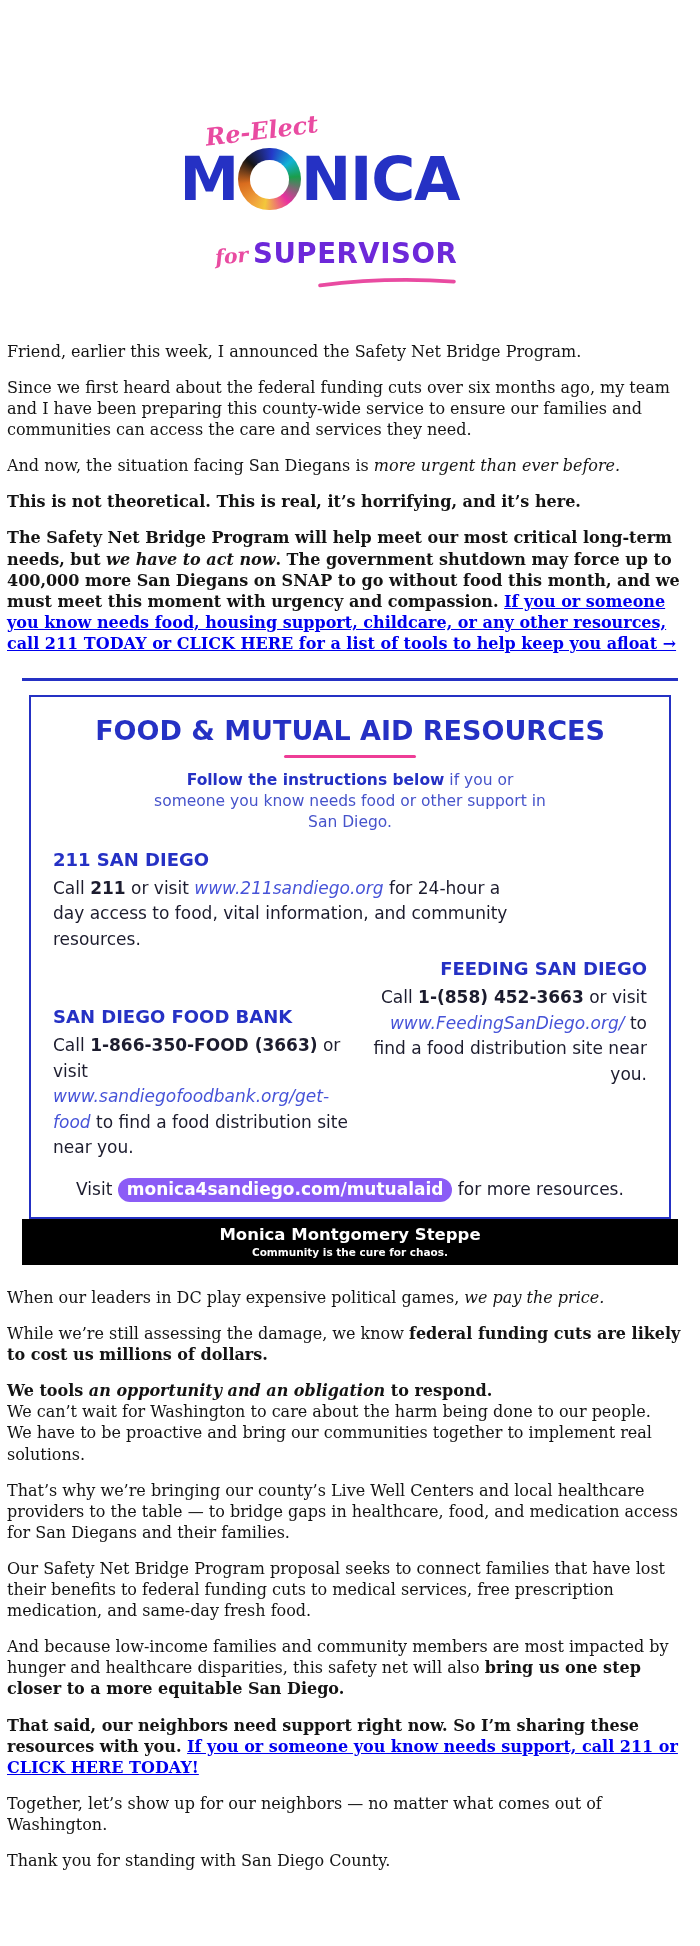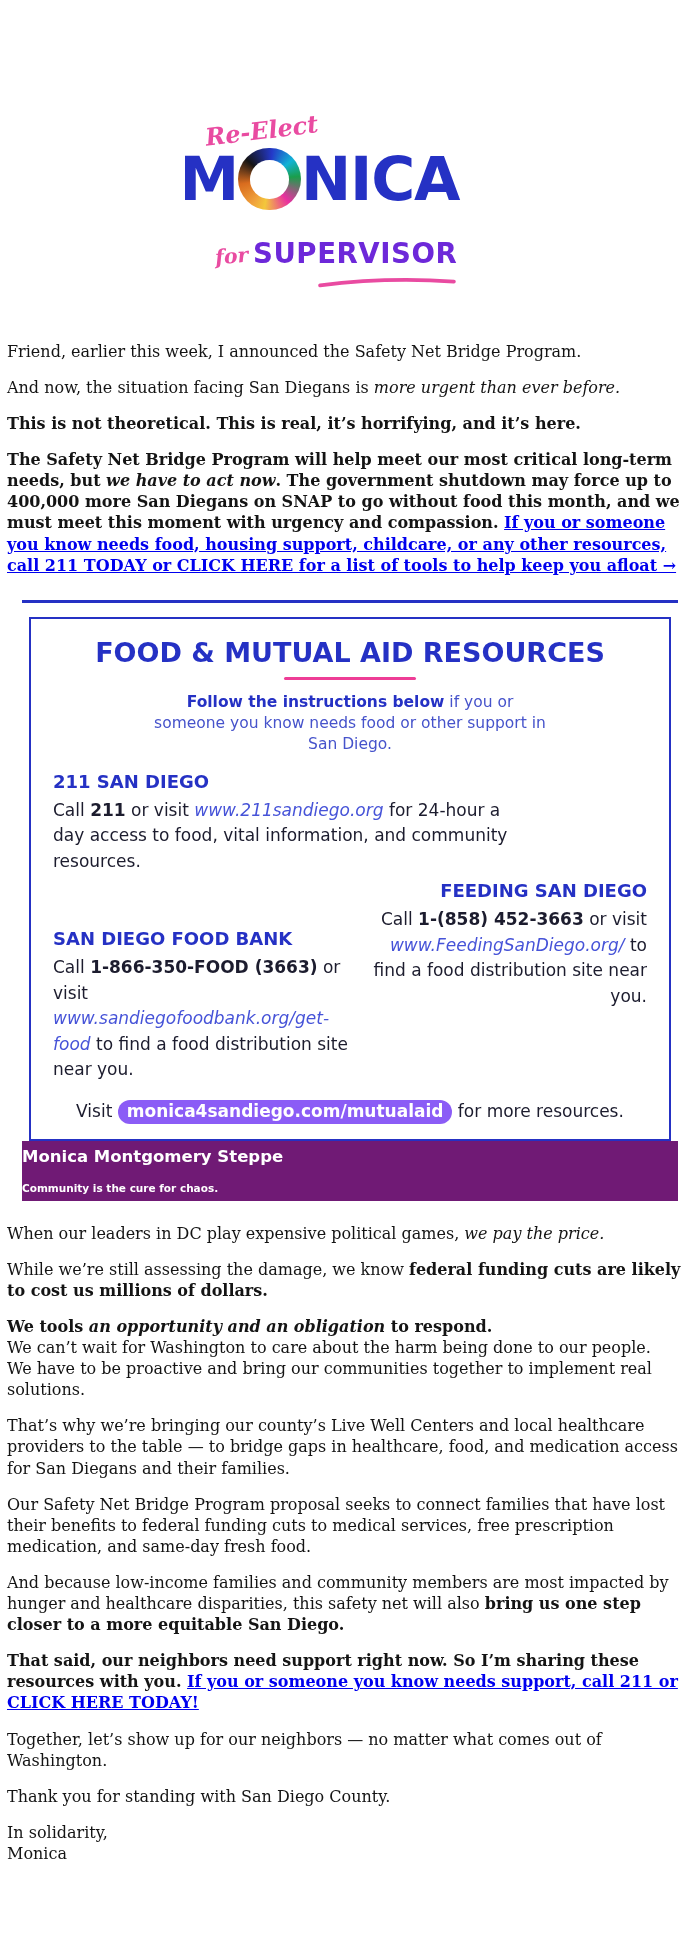"Since we first heard about" p { html: none -> <p><span>Since we first heard about the federal funding cuts over six months ago, my team and I have been preparing this county-wide service to ensure our families and communities can access the care and services they need.</span></p> }
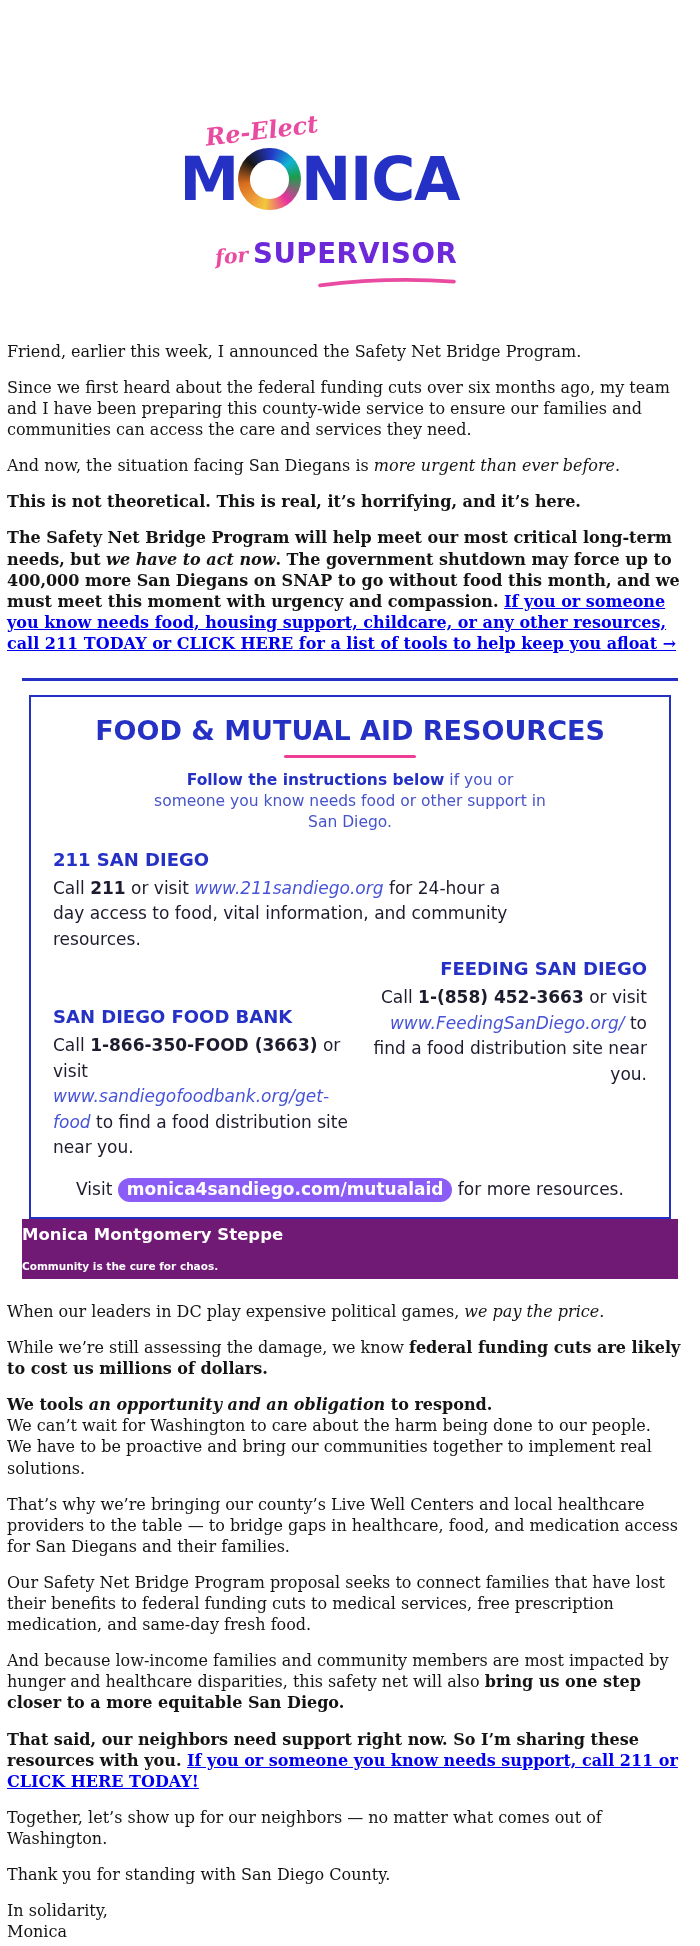"Monica Montgomery Steppe" .card-band { background: #701a75 -> #000000; text-align: left -> center }
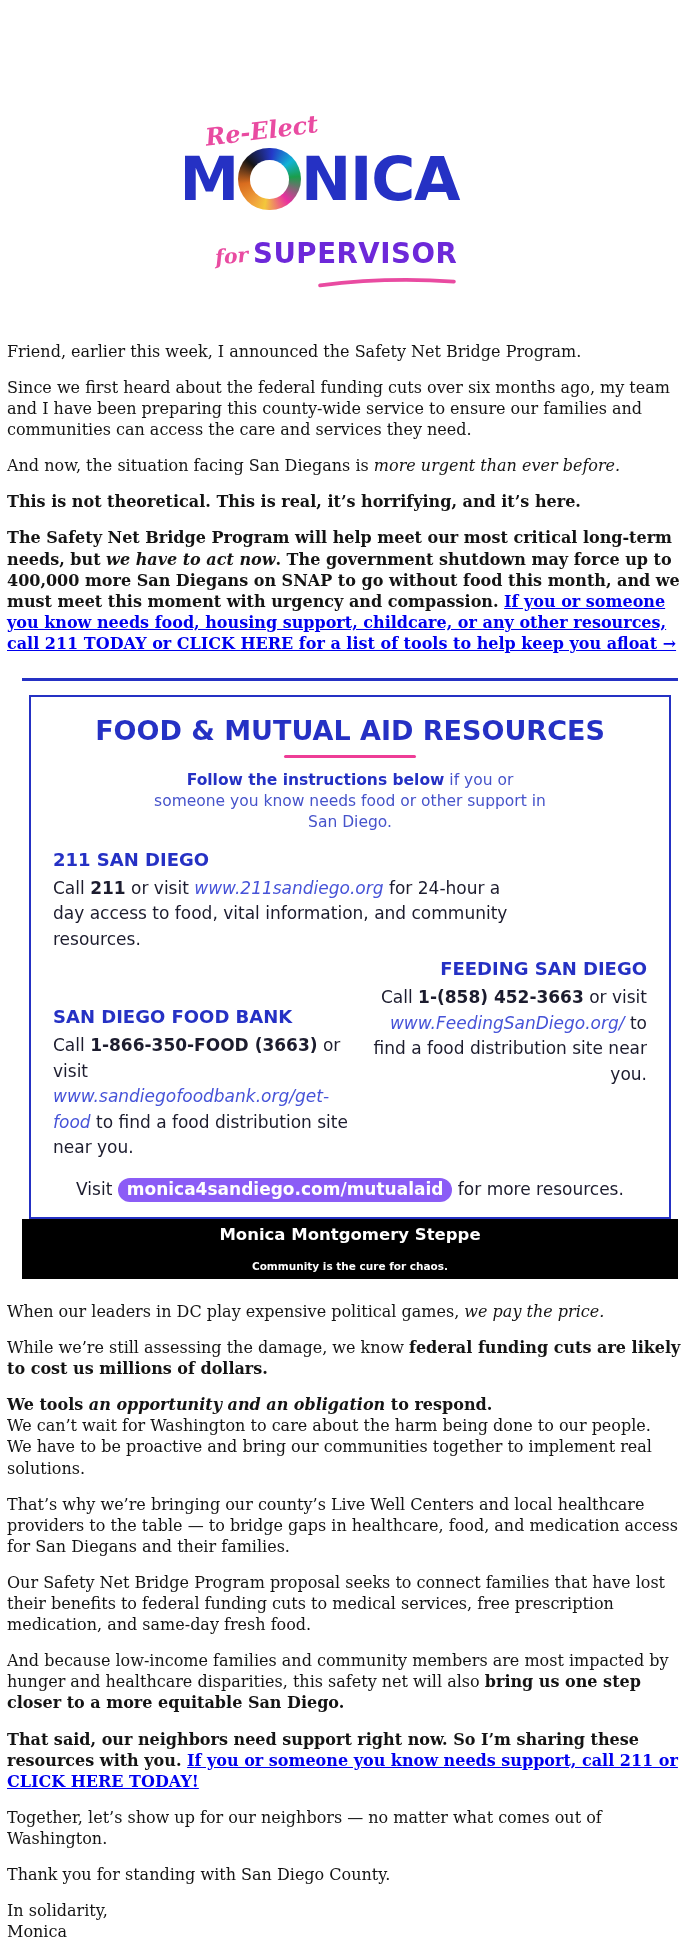"Community is the cure for" .band-tag { margin-top: 16px -> 2px }
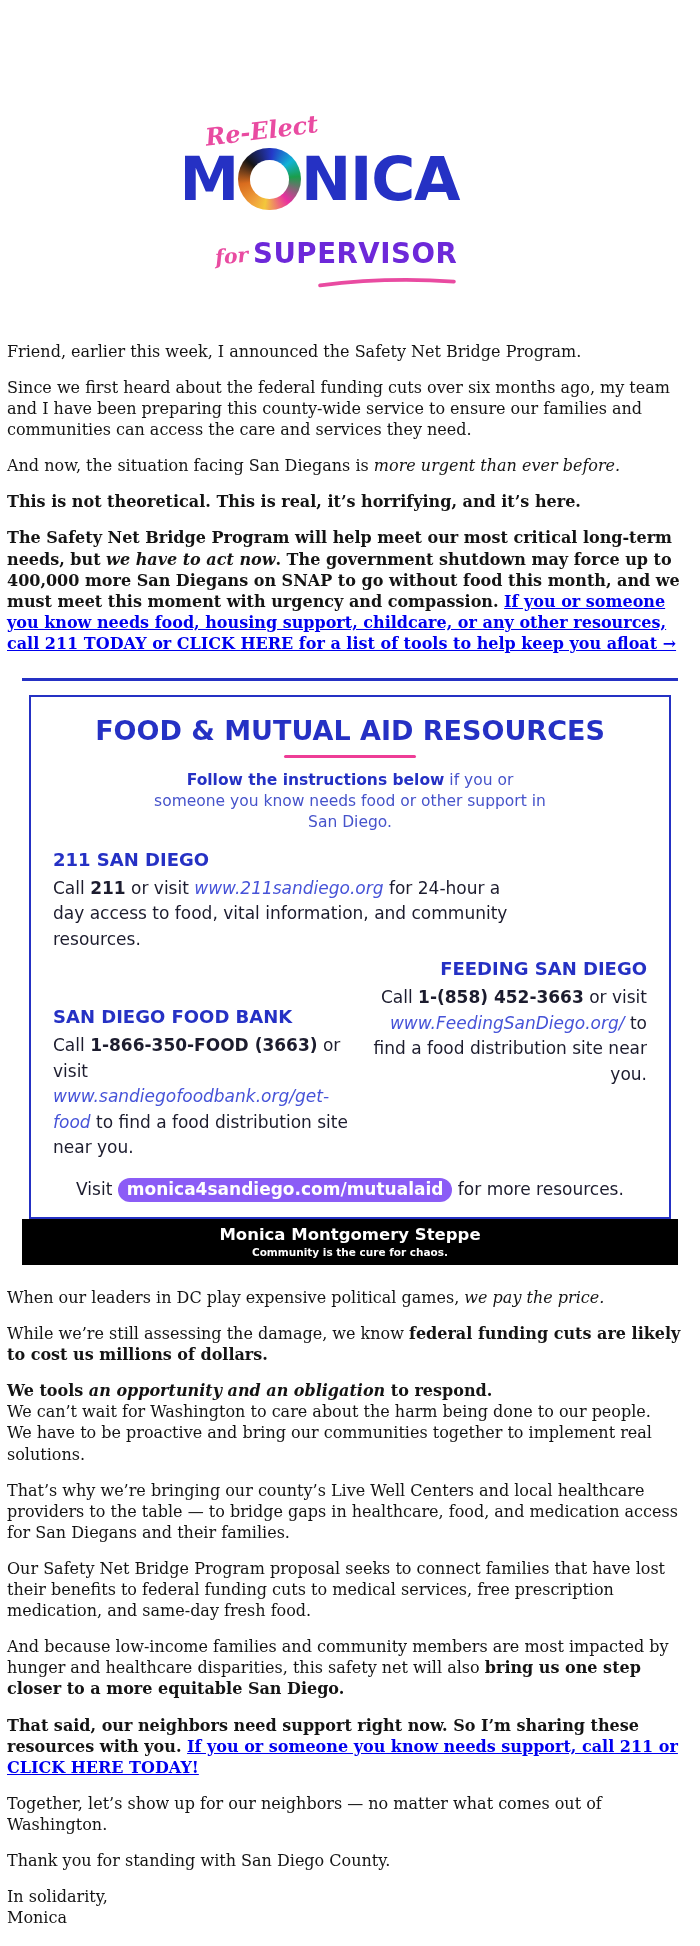"In solidarity," p { html: <p><span>In solidarity,</span><br><span>Monica</span></p> -> none }
